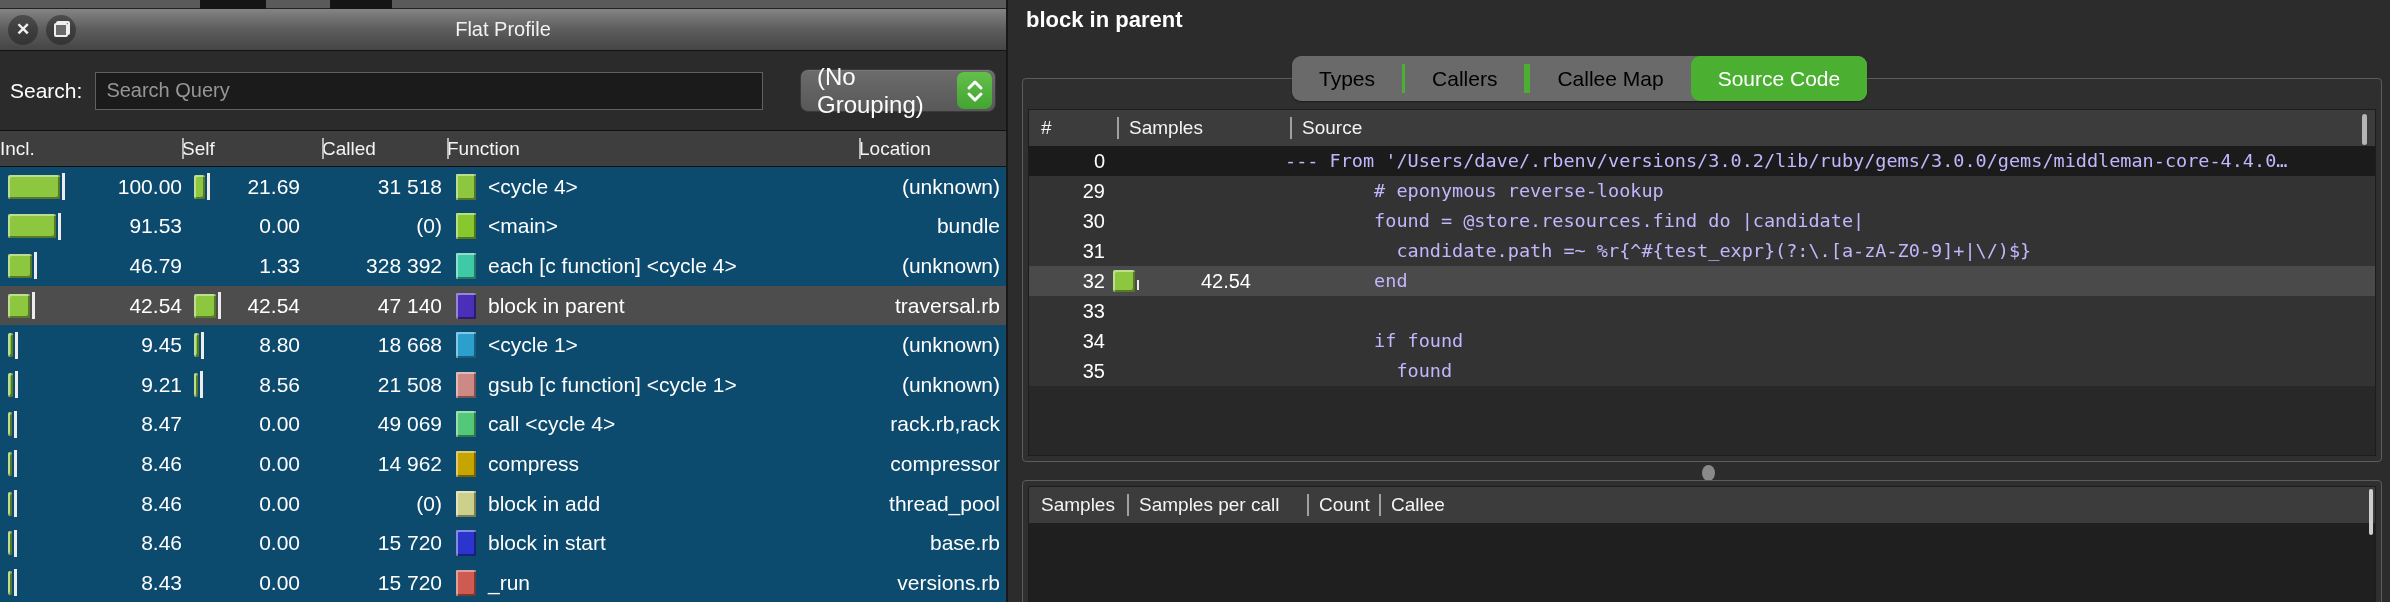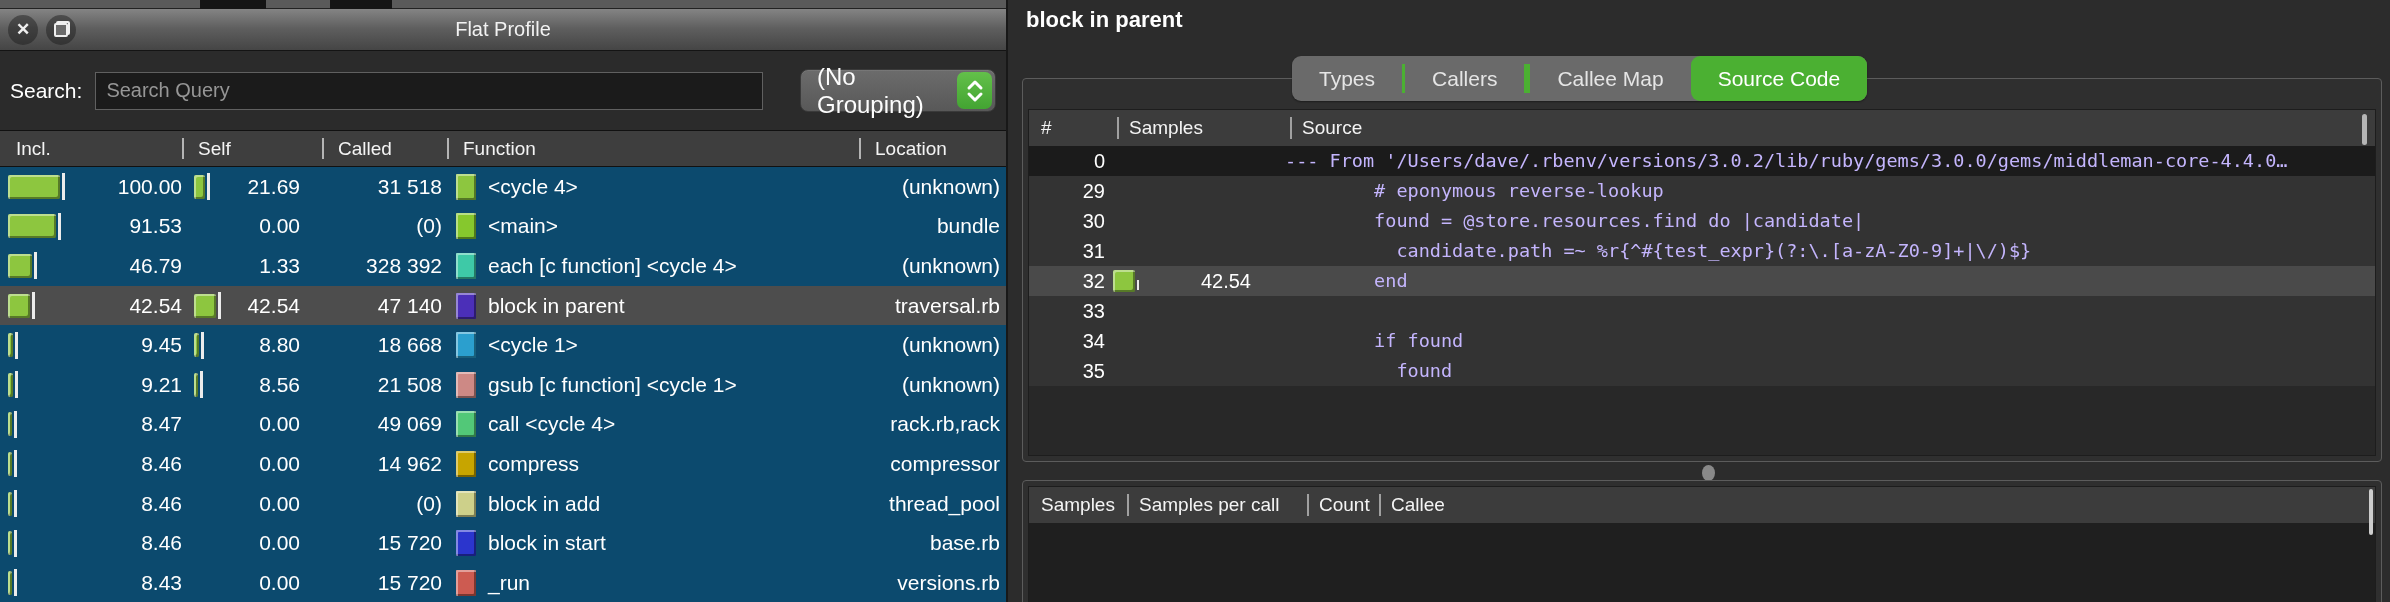"Types" .tab { color: #e5e5e5 -> #000000 }
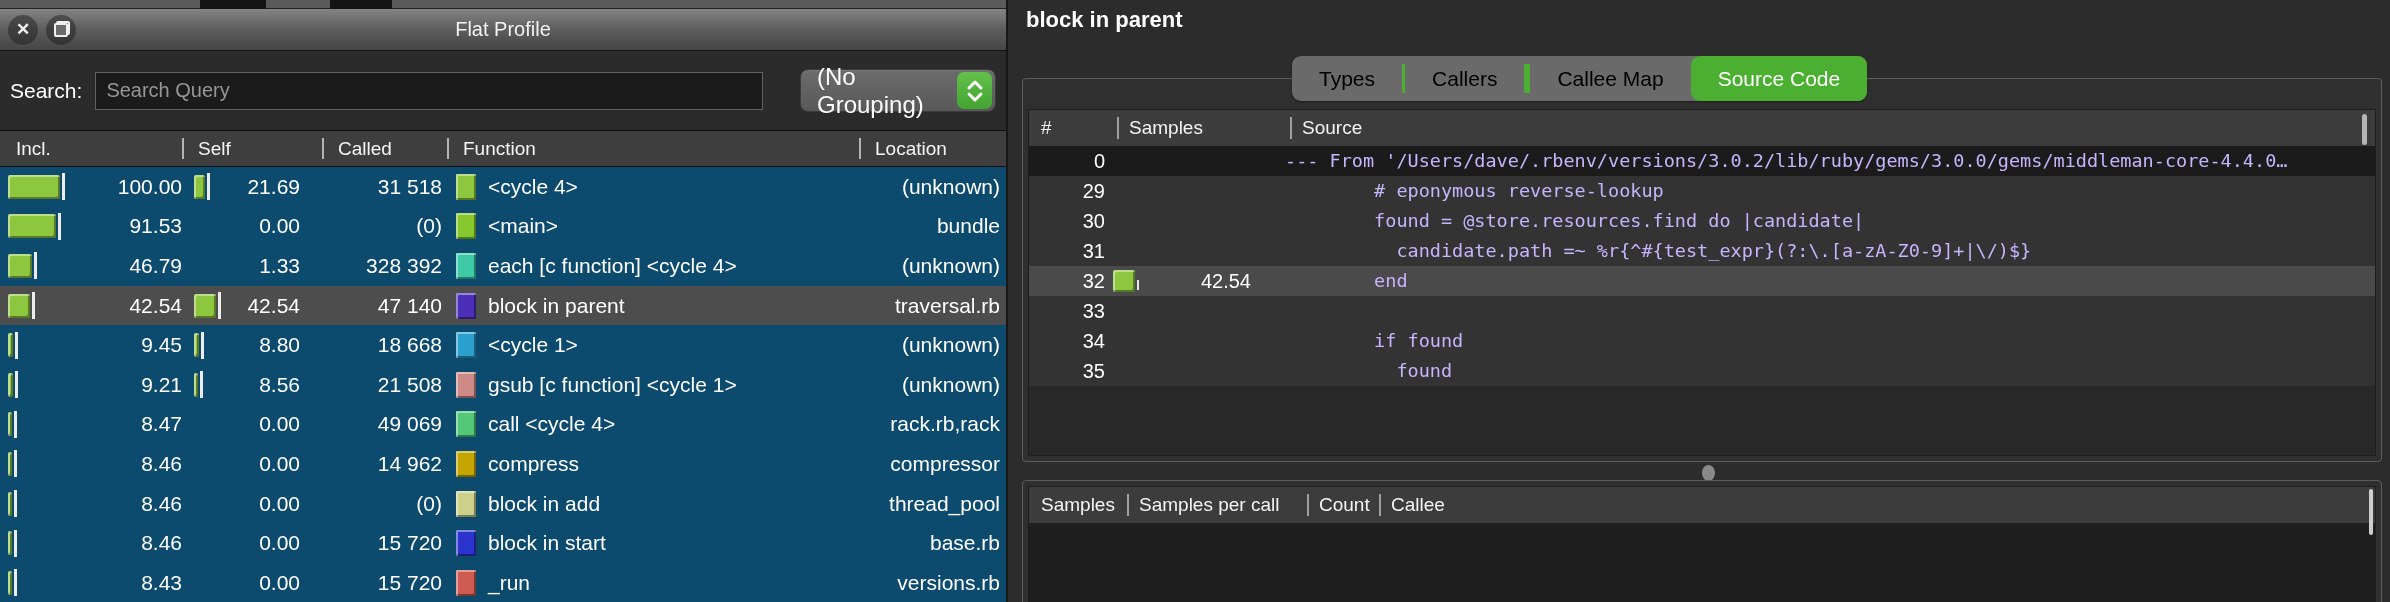"Incl." .lt-hcell { padding-left: 16px -> 0 }
